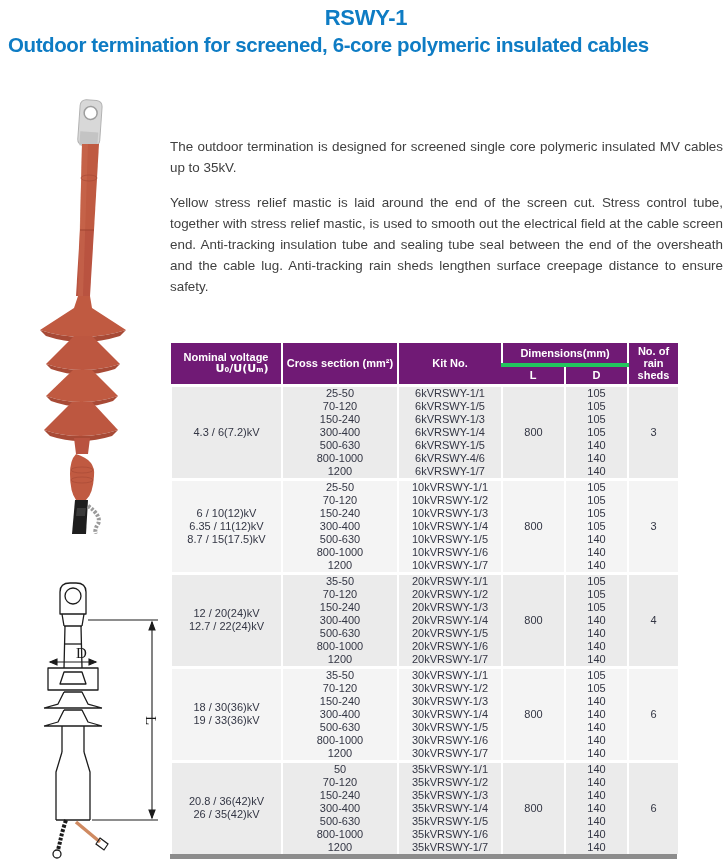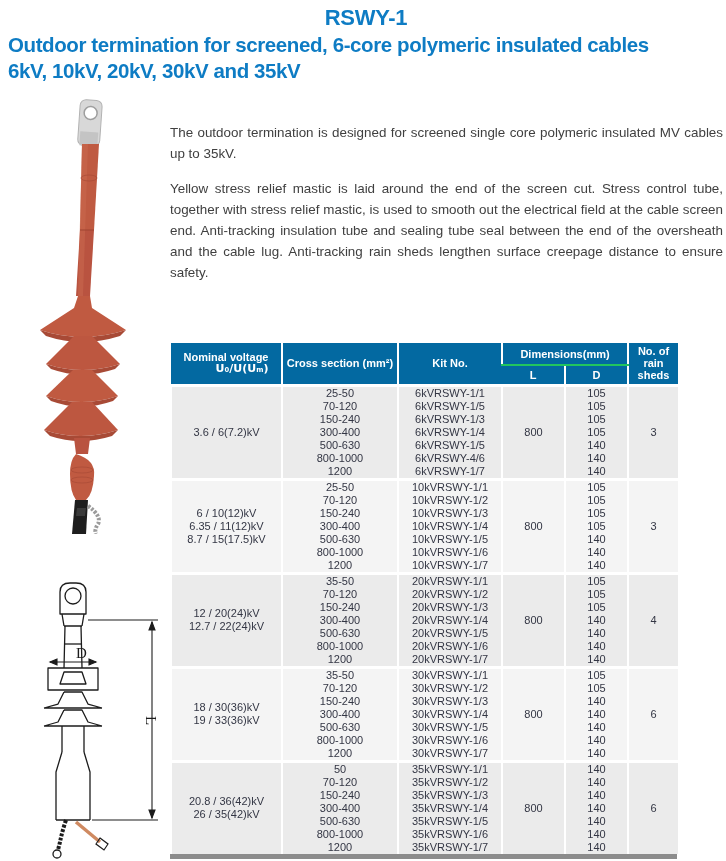"6kV, 10kV, 20kV, 30kV and" h2.title-sub { html: <h2>6kV, 10kV, 20kV, 30kV and 35kV</h2> -> none }
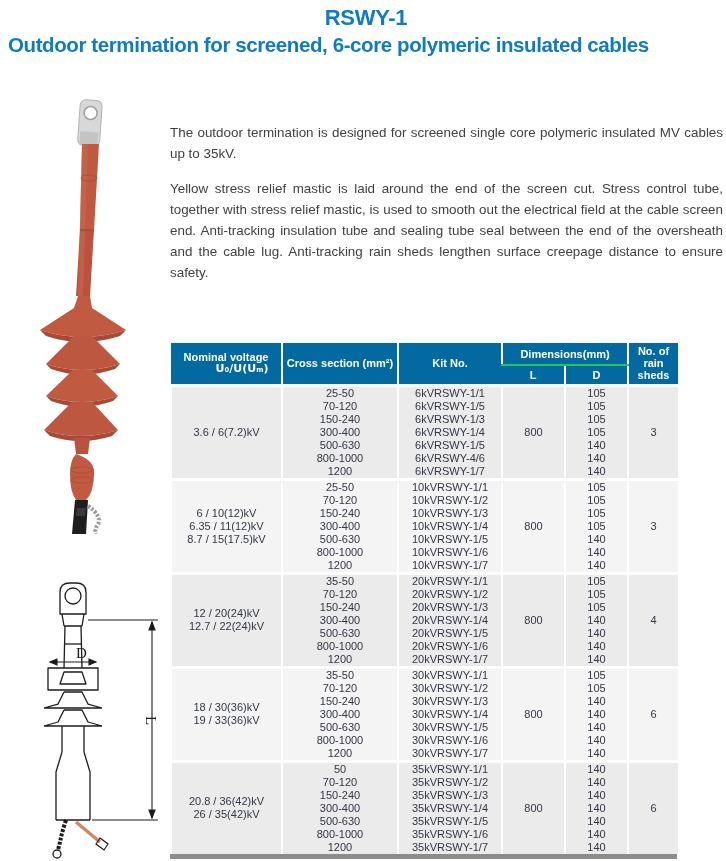"The outdoor termination is designed" .desc { top: 122px -> 136px }
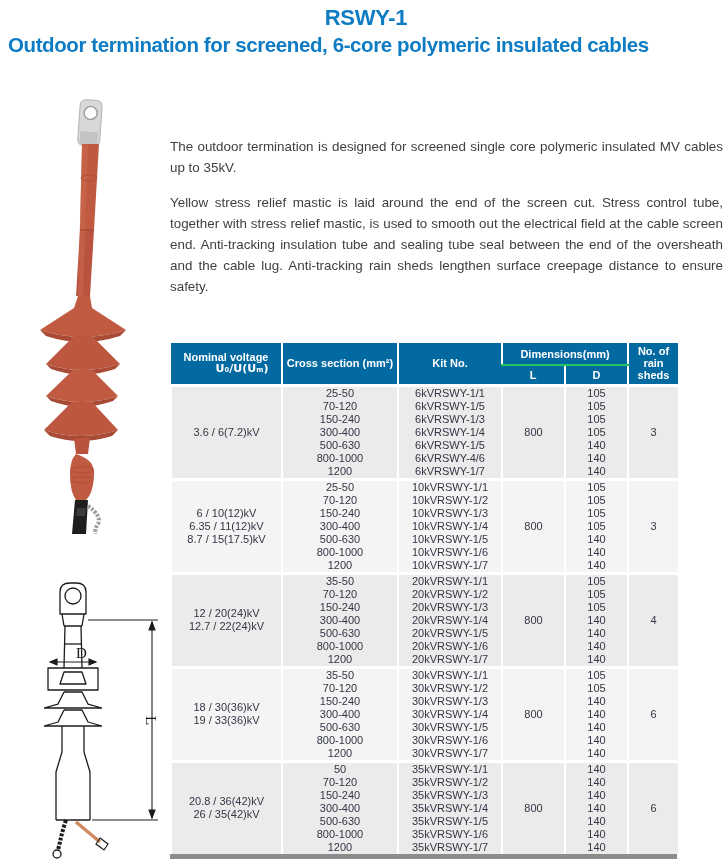"Nominal voltage" table.spec th { background: #0369a1 -> #701a75 }
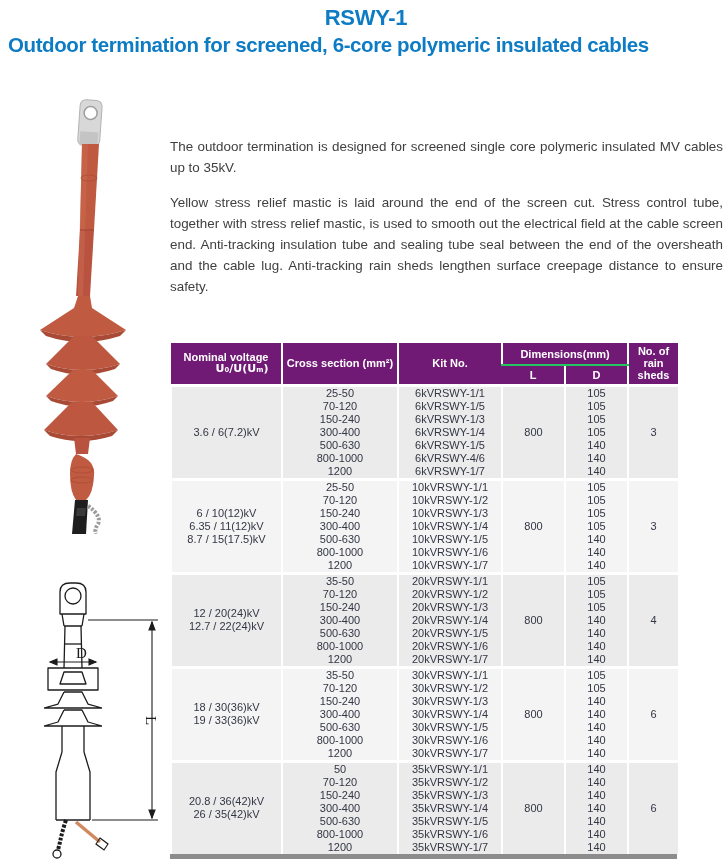"Dimensions(mm)" th.th-dims { border-bottom: 2px solid #22c55e -> 4px solid #22c55e }
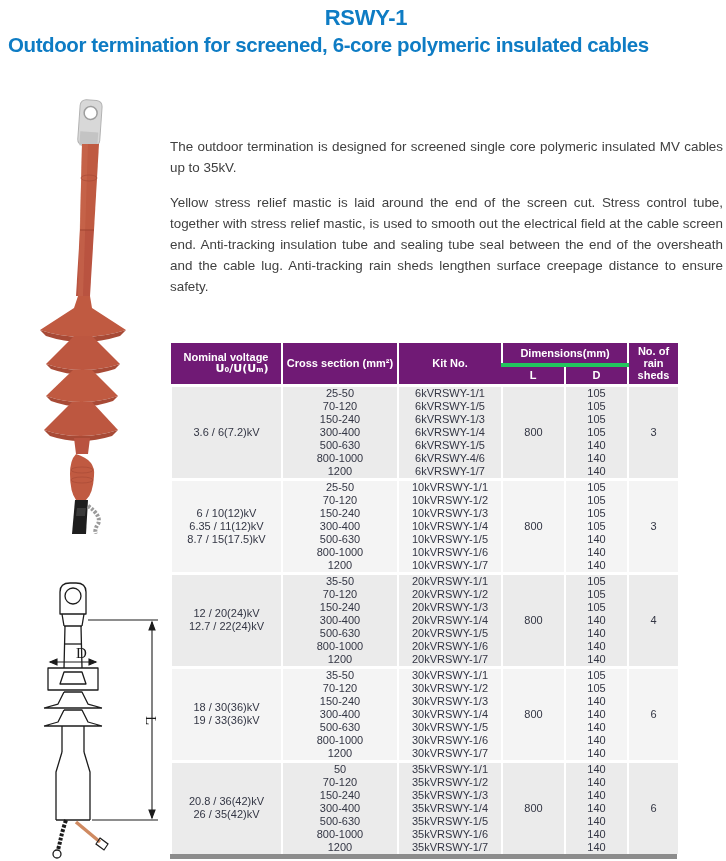"3.6 / 6(7.2)kV" td.voltage-cell { text: 3.6 -> 4.3 }
